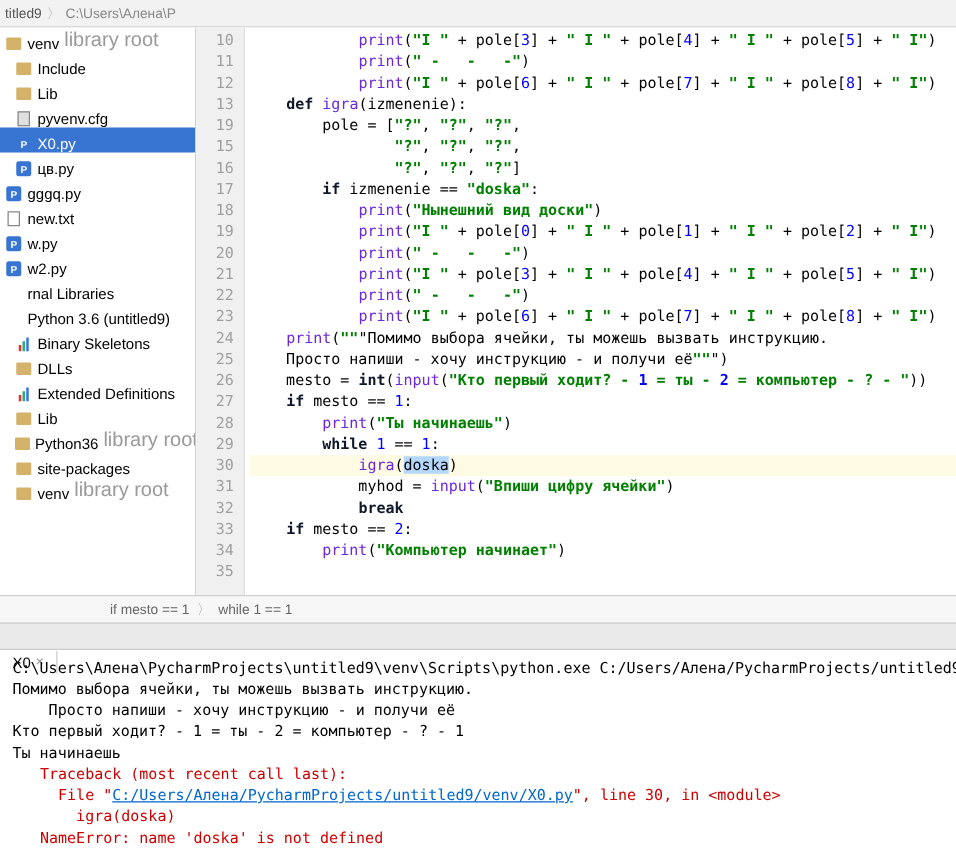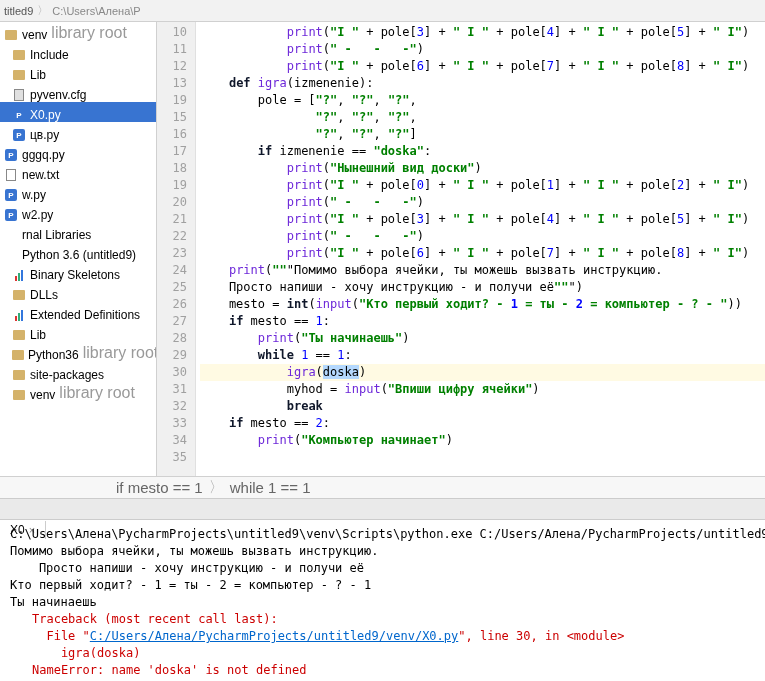"if mesto == 1" .breadcrumb { font-size: 15px -> 11px; padding-left: 116px -> 88px }
